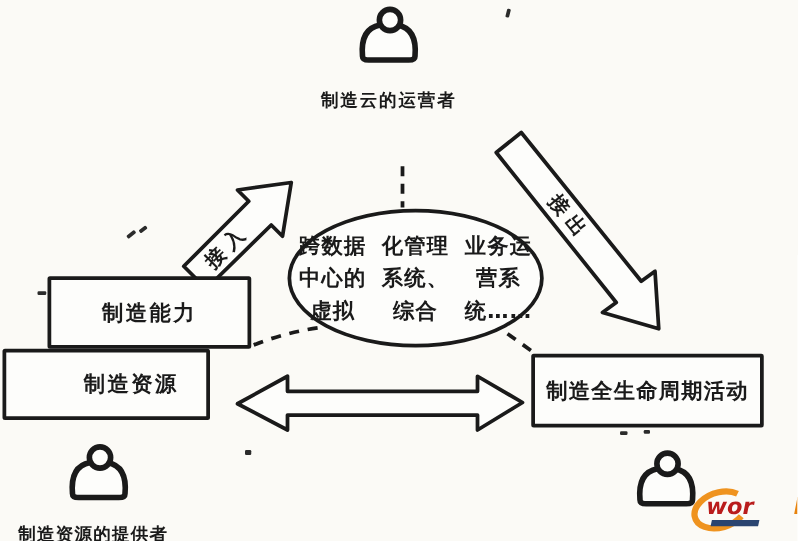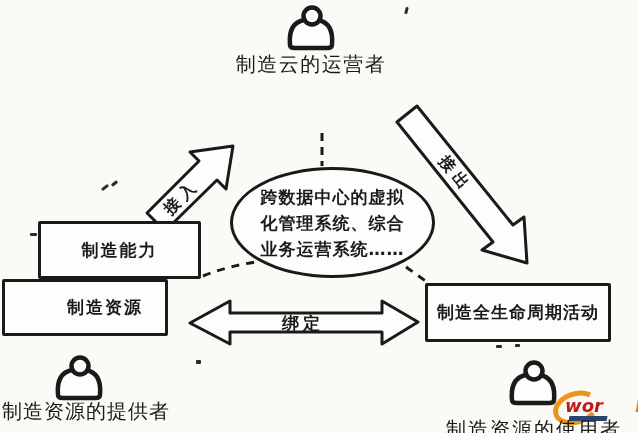"制造云的运营者" .lbl { font-size: 20px -> 14px; font-weight: 400 -> 700; margin-top: none -> 21px }
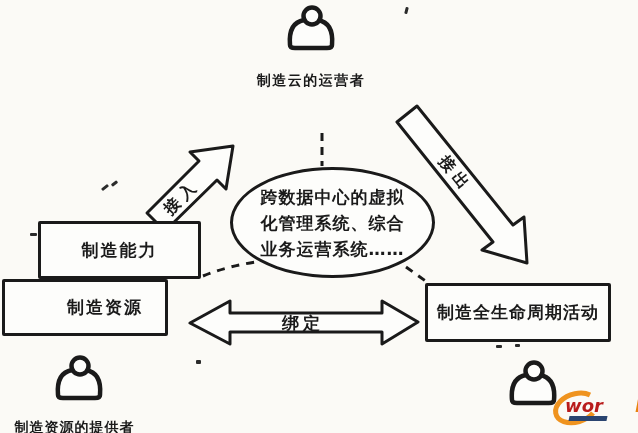"跨数据中心的虚拟" .oval { flex-direction: column -> row }
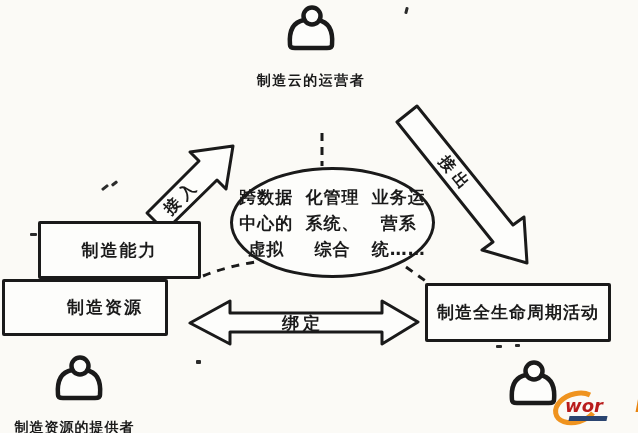"绑定" div.arrow-lbl { html: <div>绑定</div> -> none }
